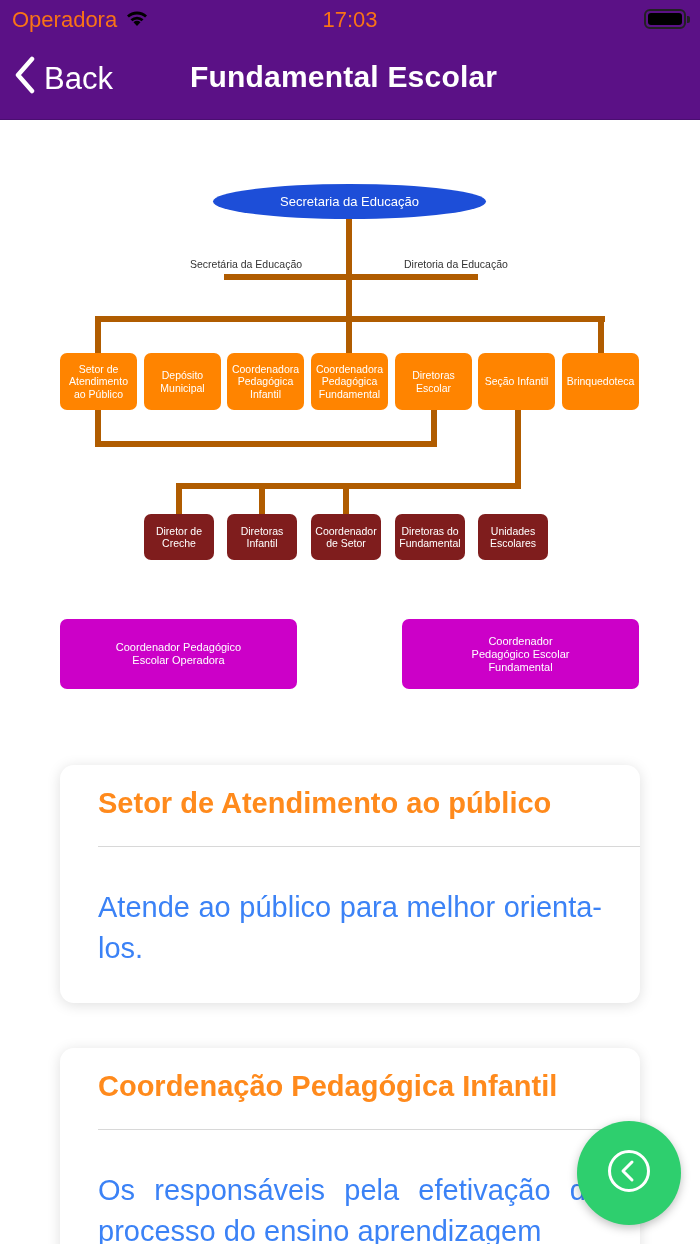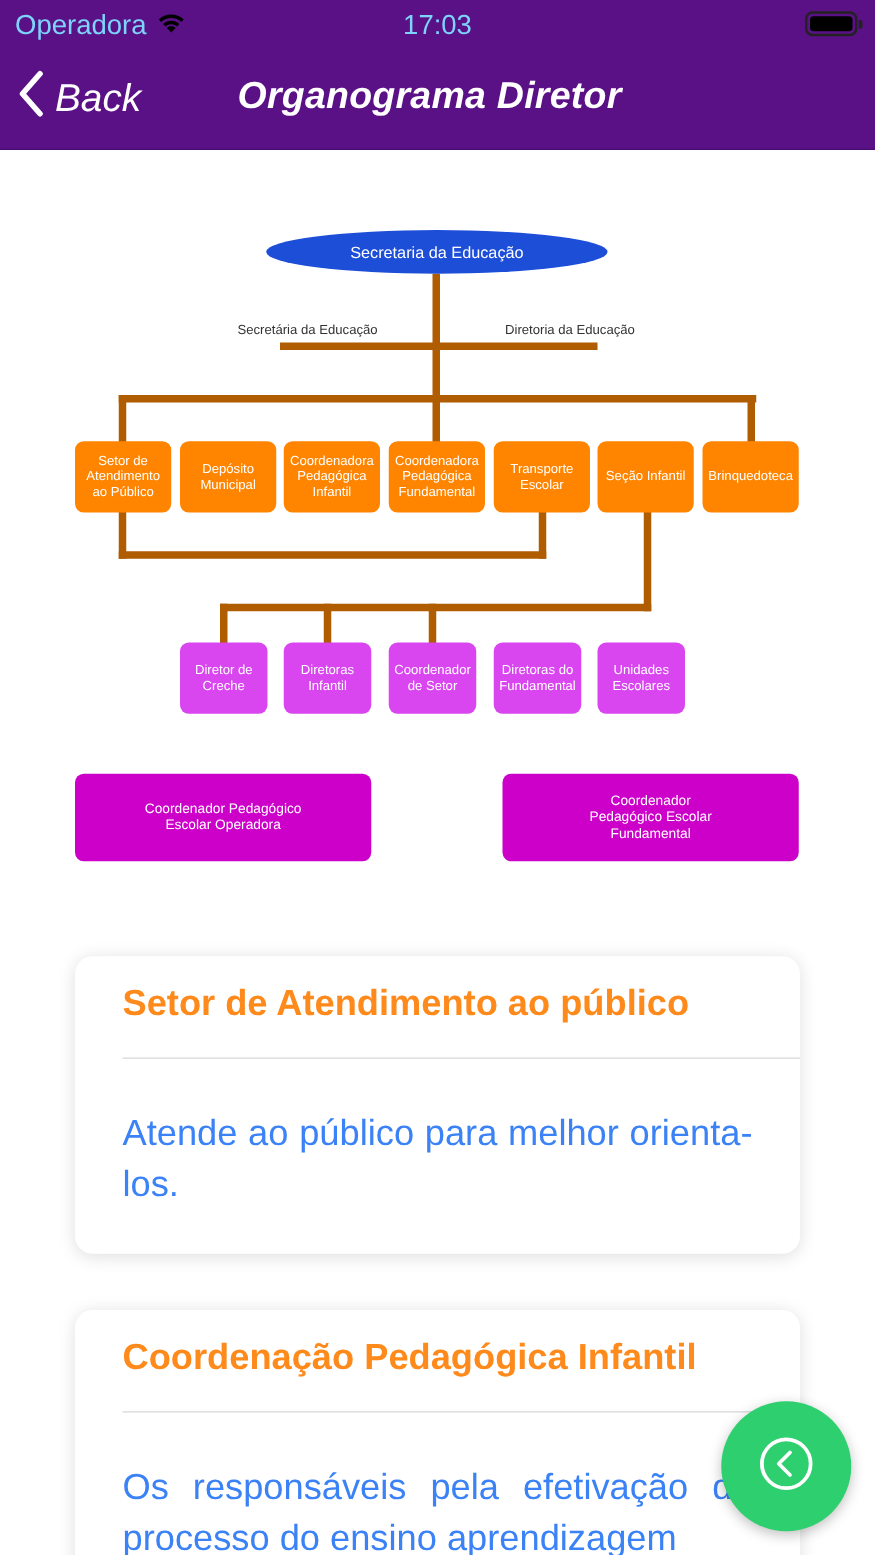"Operadora" .status { color: #7dd3fc -> #f97316 }
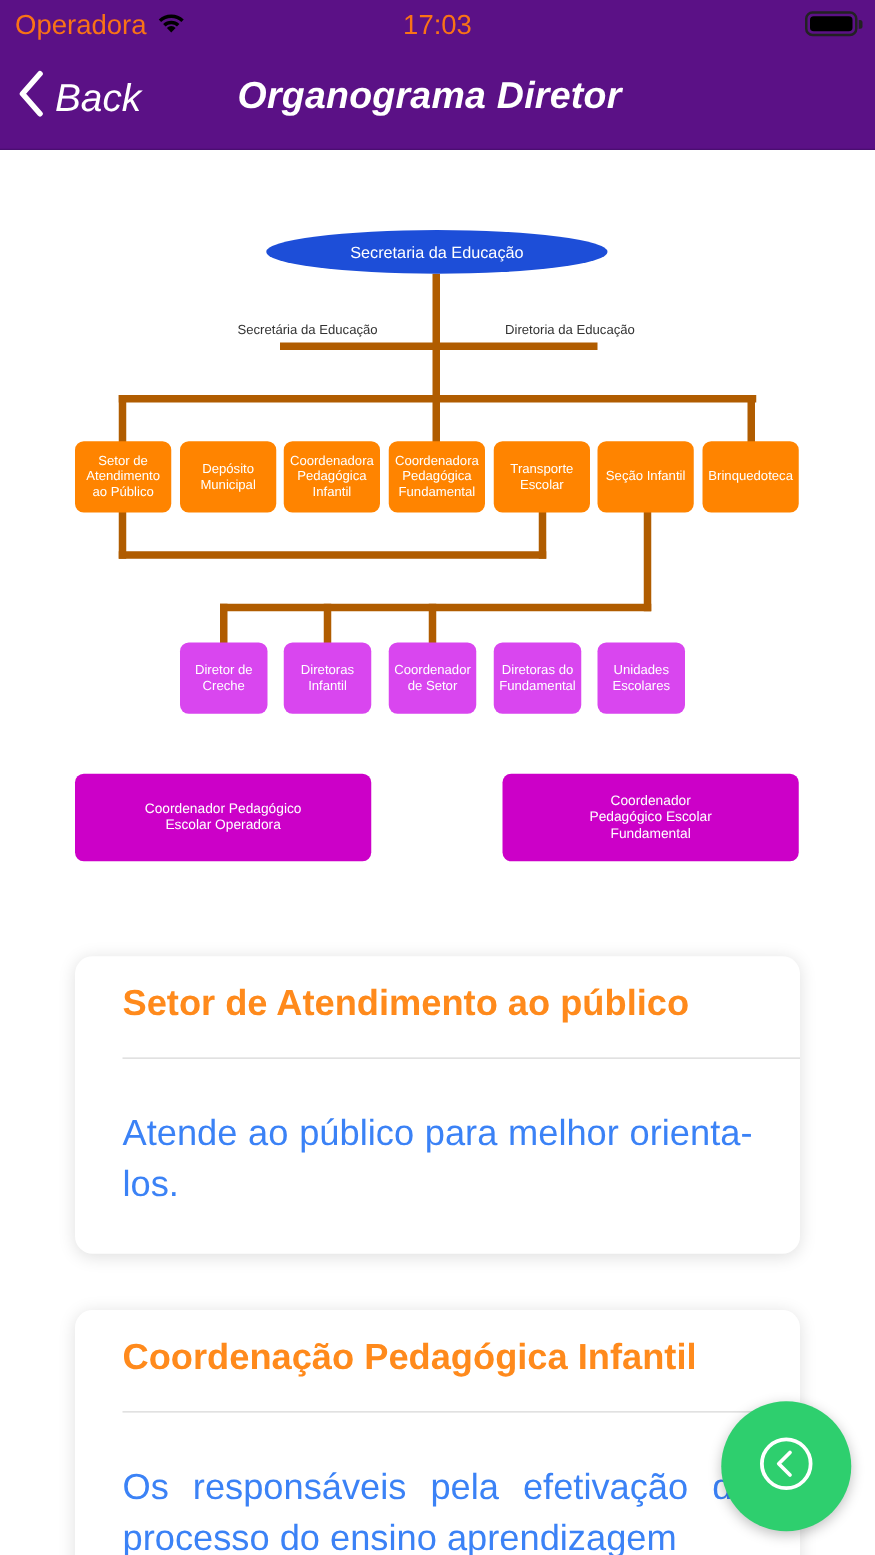"Back" .nav { font-style: italic -> none }
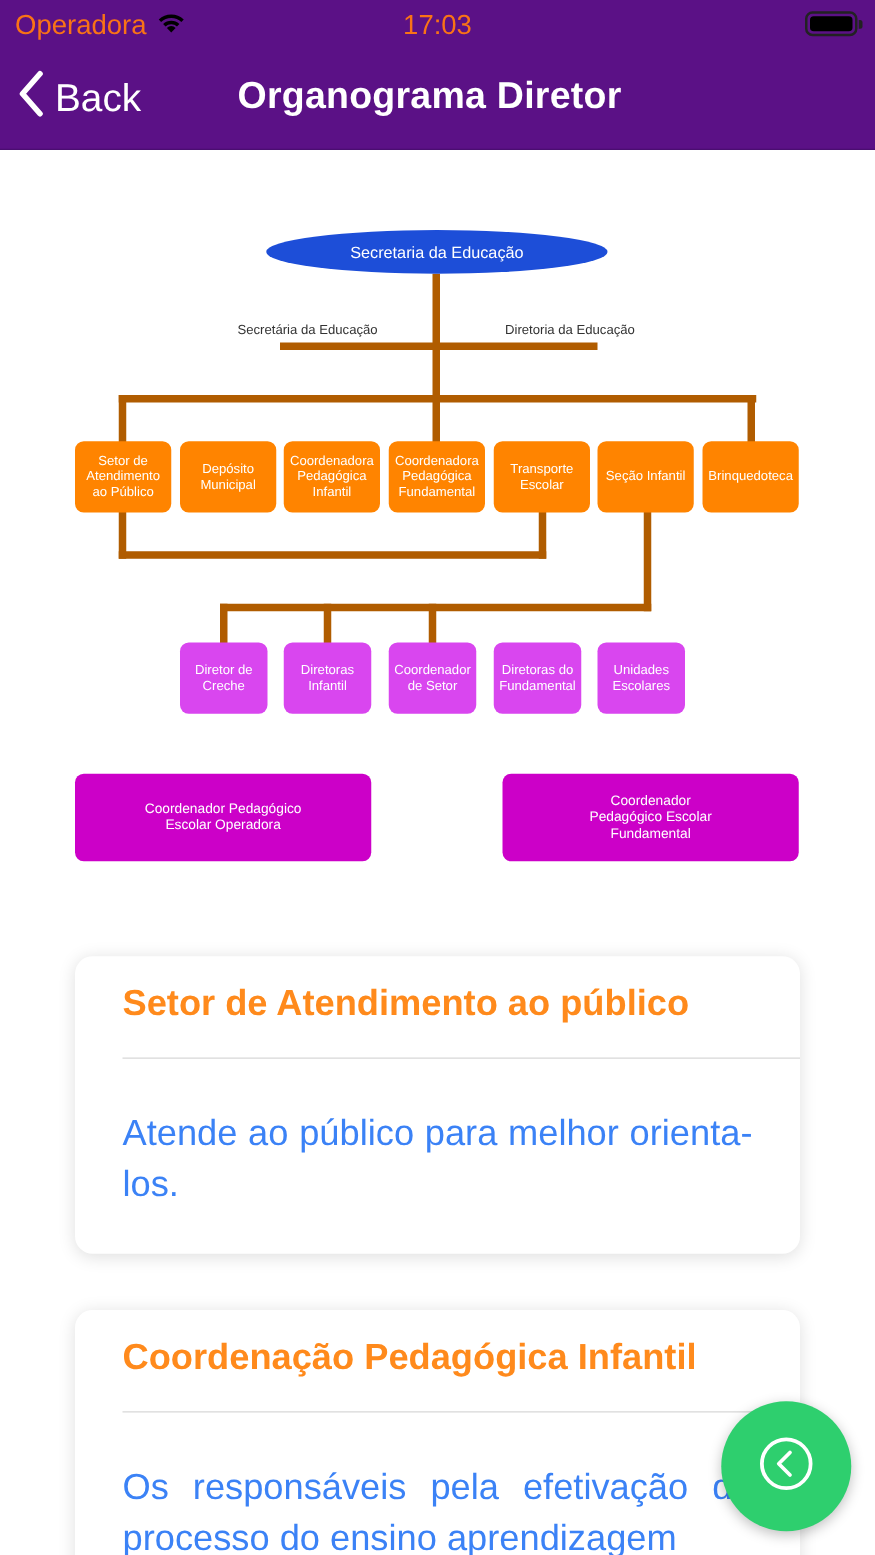"Organograma Diretor" div.title { text: Organograma Diretor -> Fundamental Escolar }
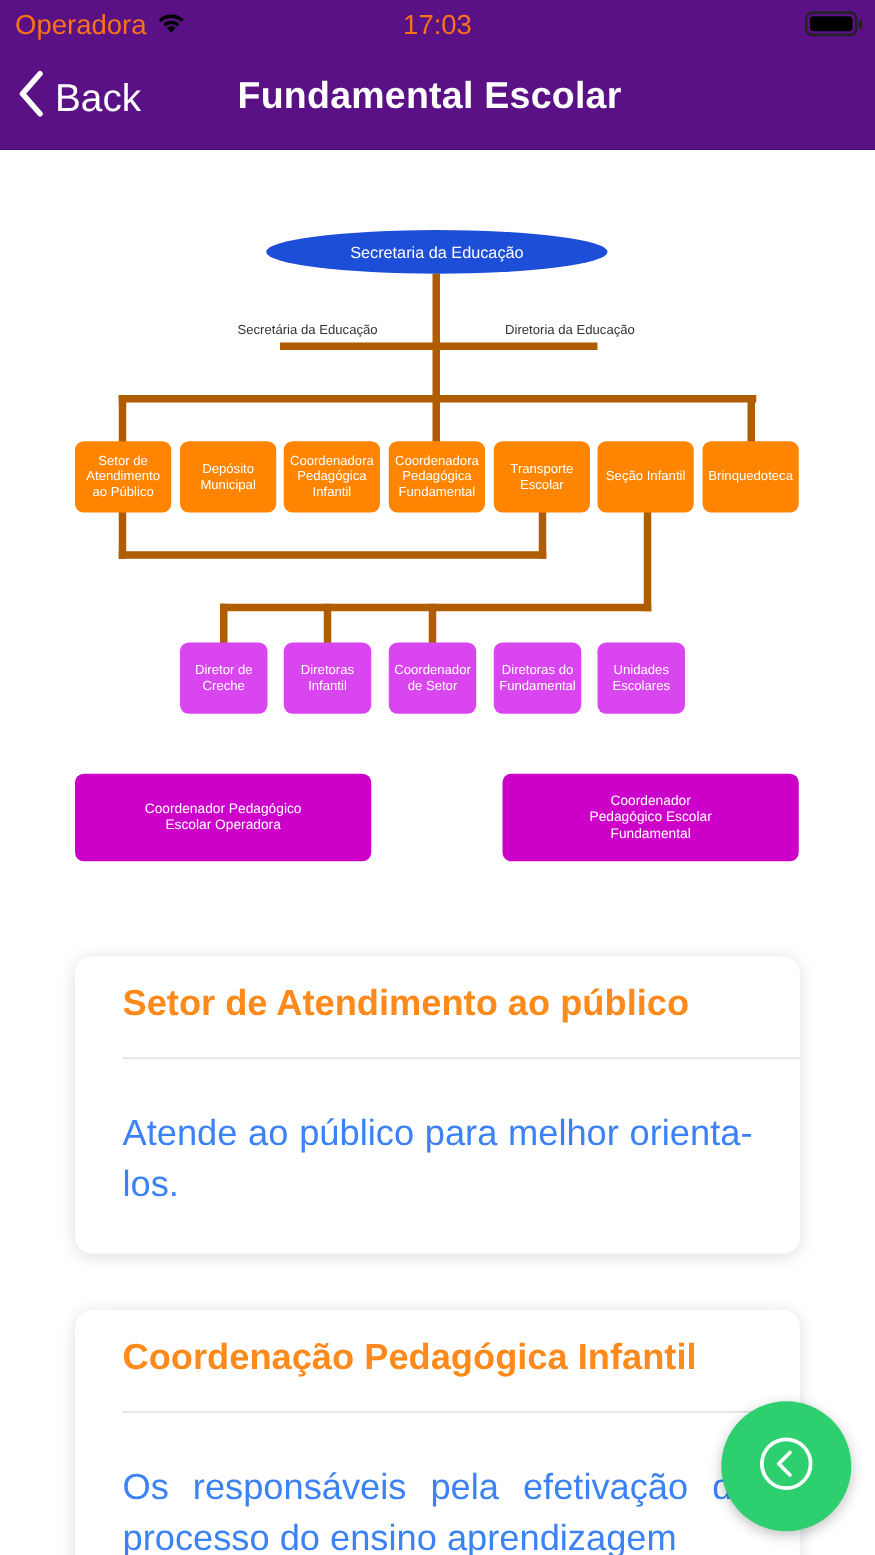"Transporte Escolar" div.box { text: Transporte -> Diretoras }
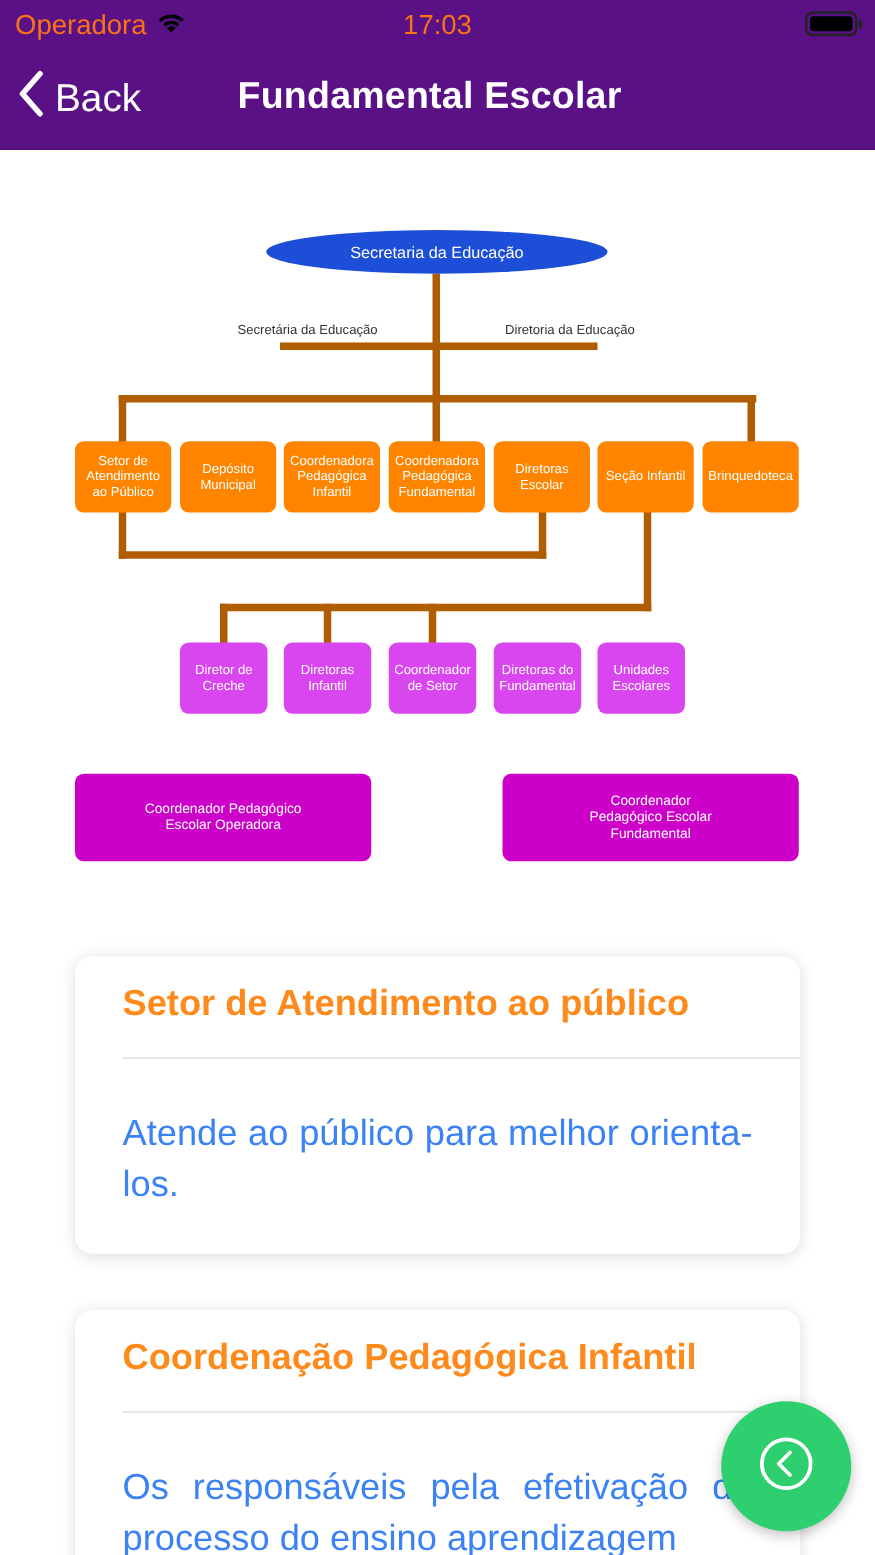"Diretor de Creche" .blue { background: #d946ef -> #7f1d1d; height: 57px -> 46px }
